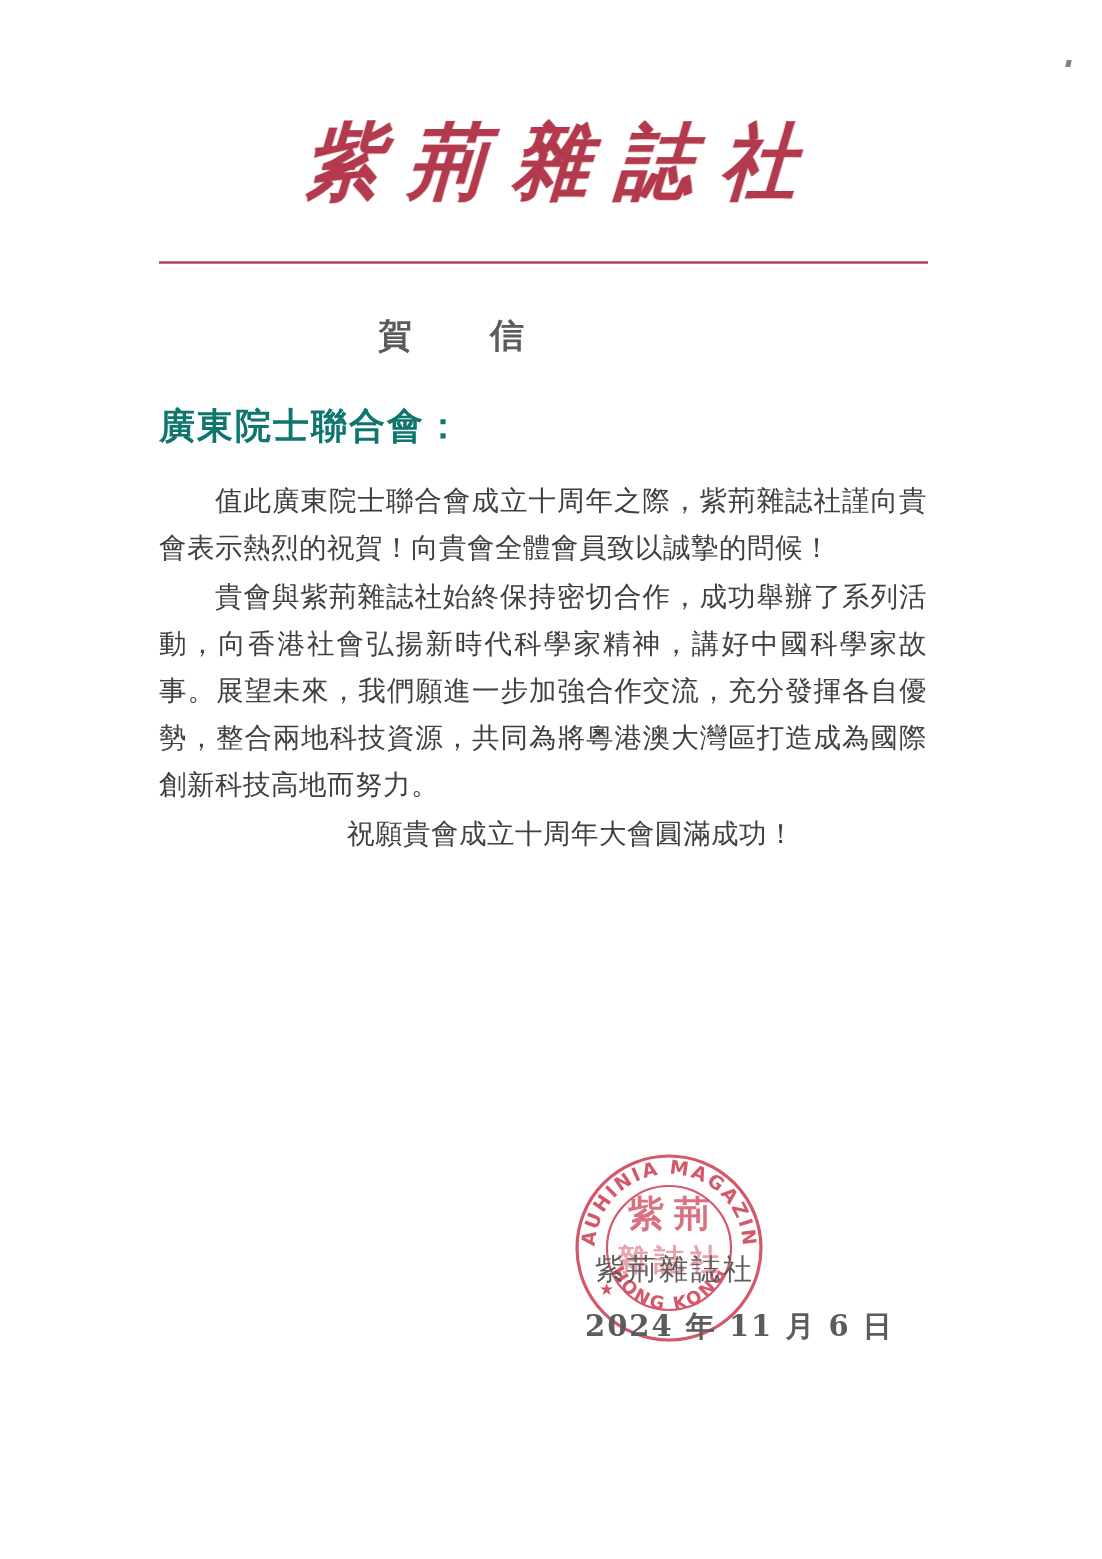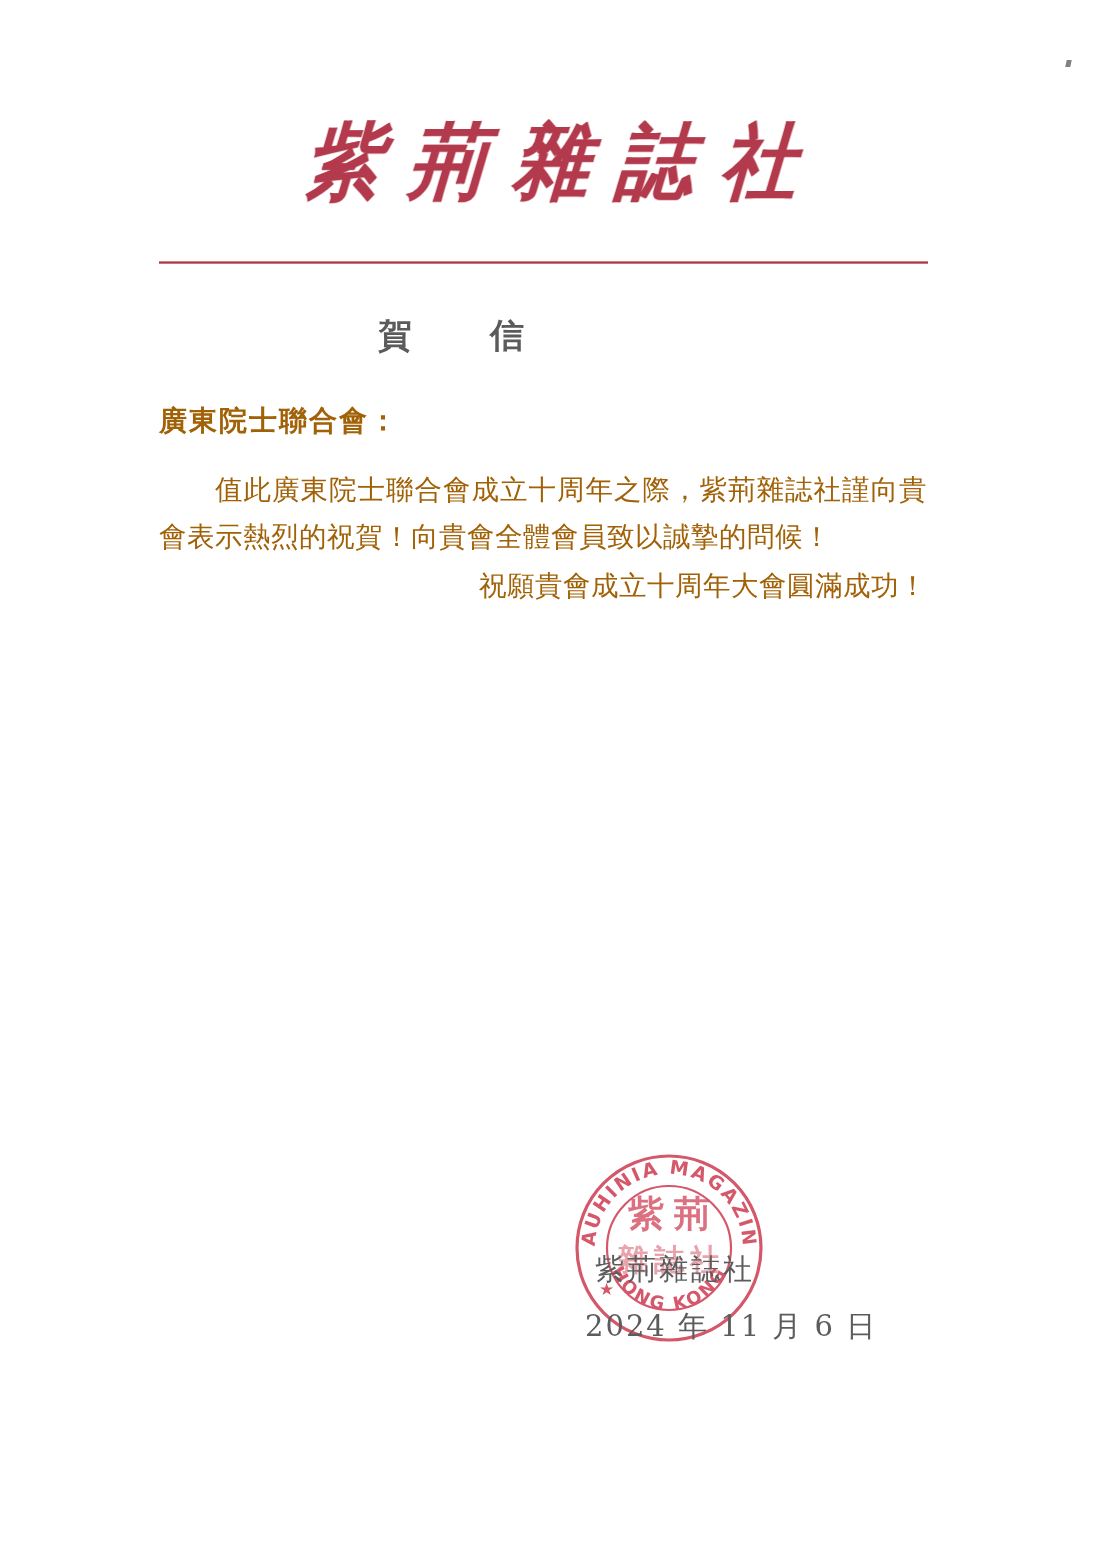"廣東院士聯合會：" .salutation { color: #a16207 -> #0f766e; font-size: 28px -> 36px }
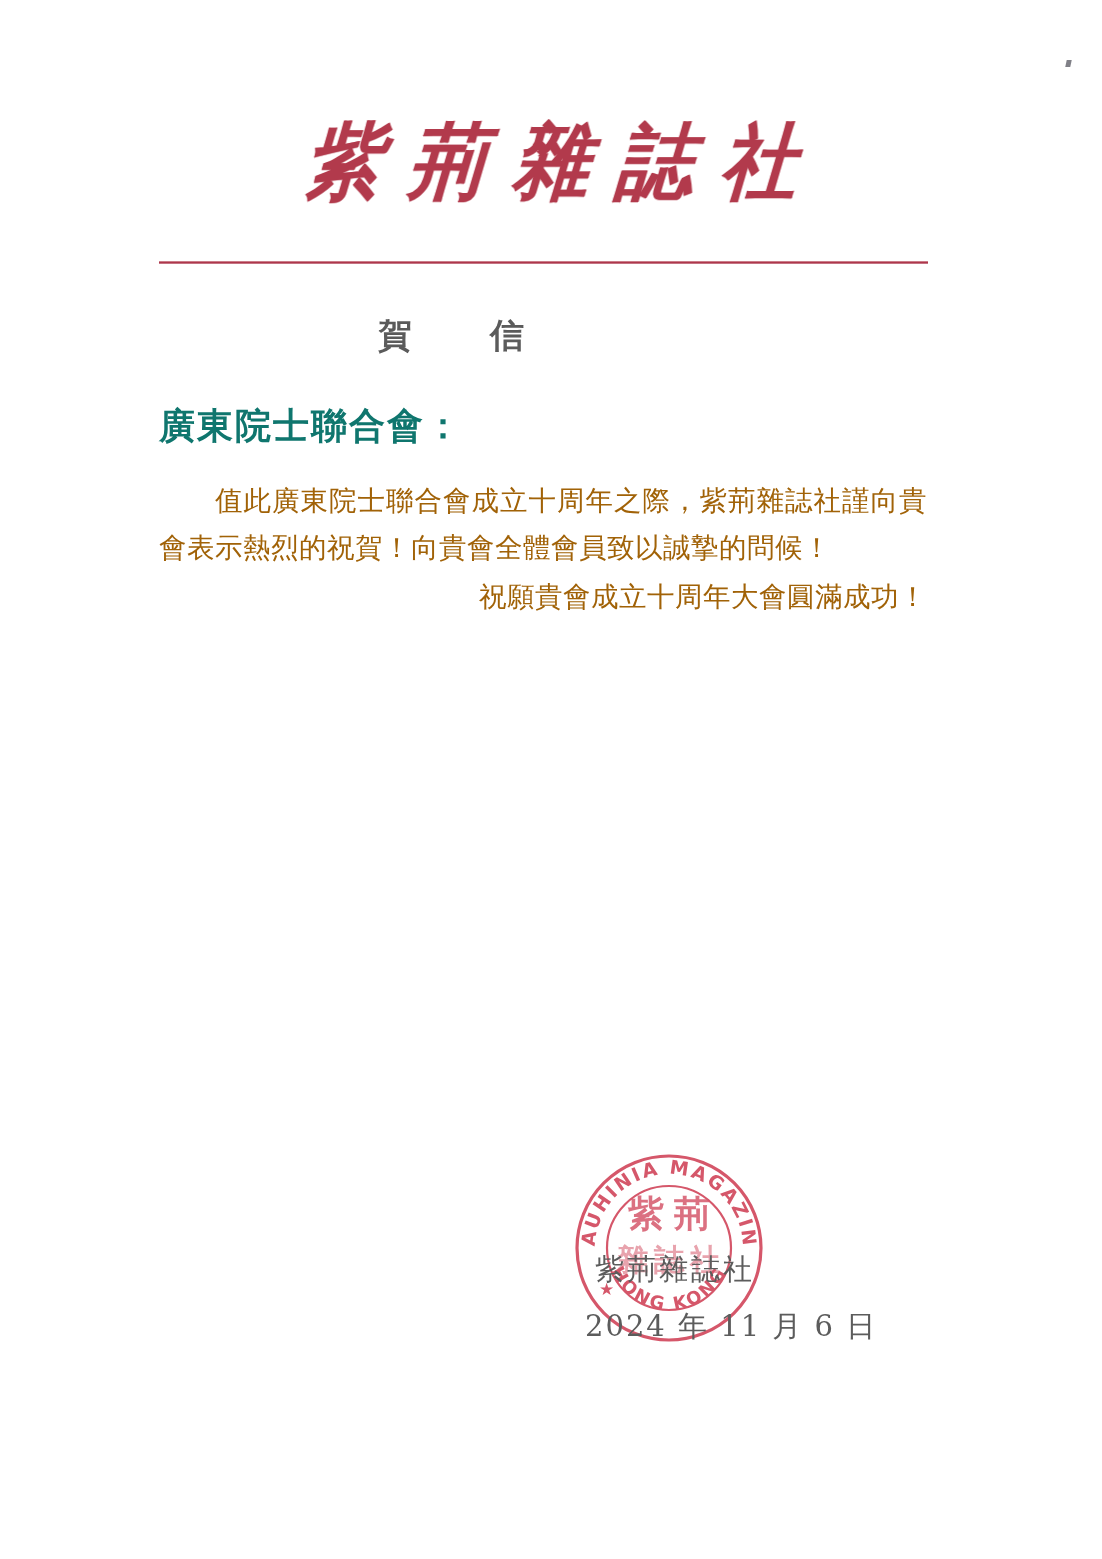"值此廣東院士聯合會成立十周年之際，紫荊雜誌社謹向貴會表示熱烈的祝賀！向貴會全體會" .para { color: #a16207 -> #404040 }
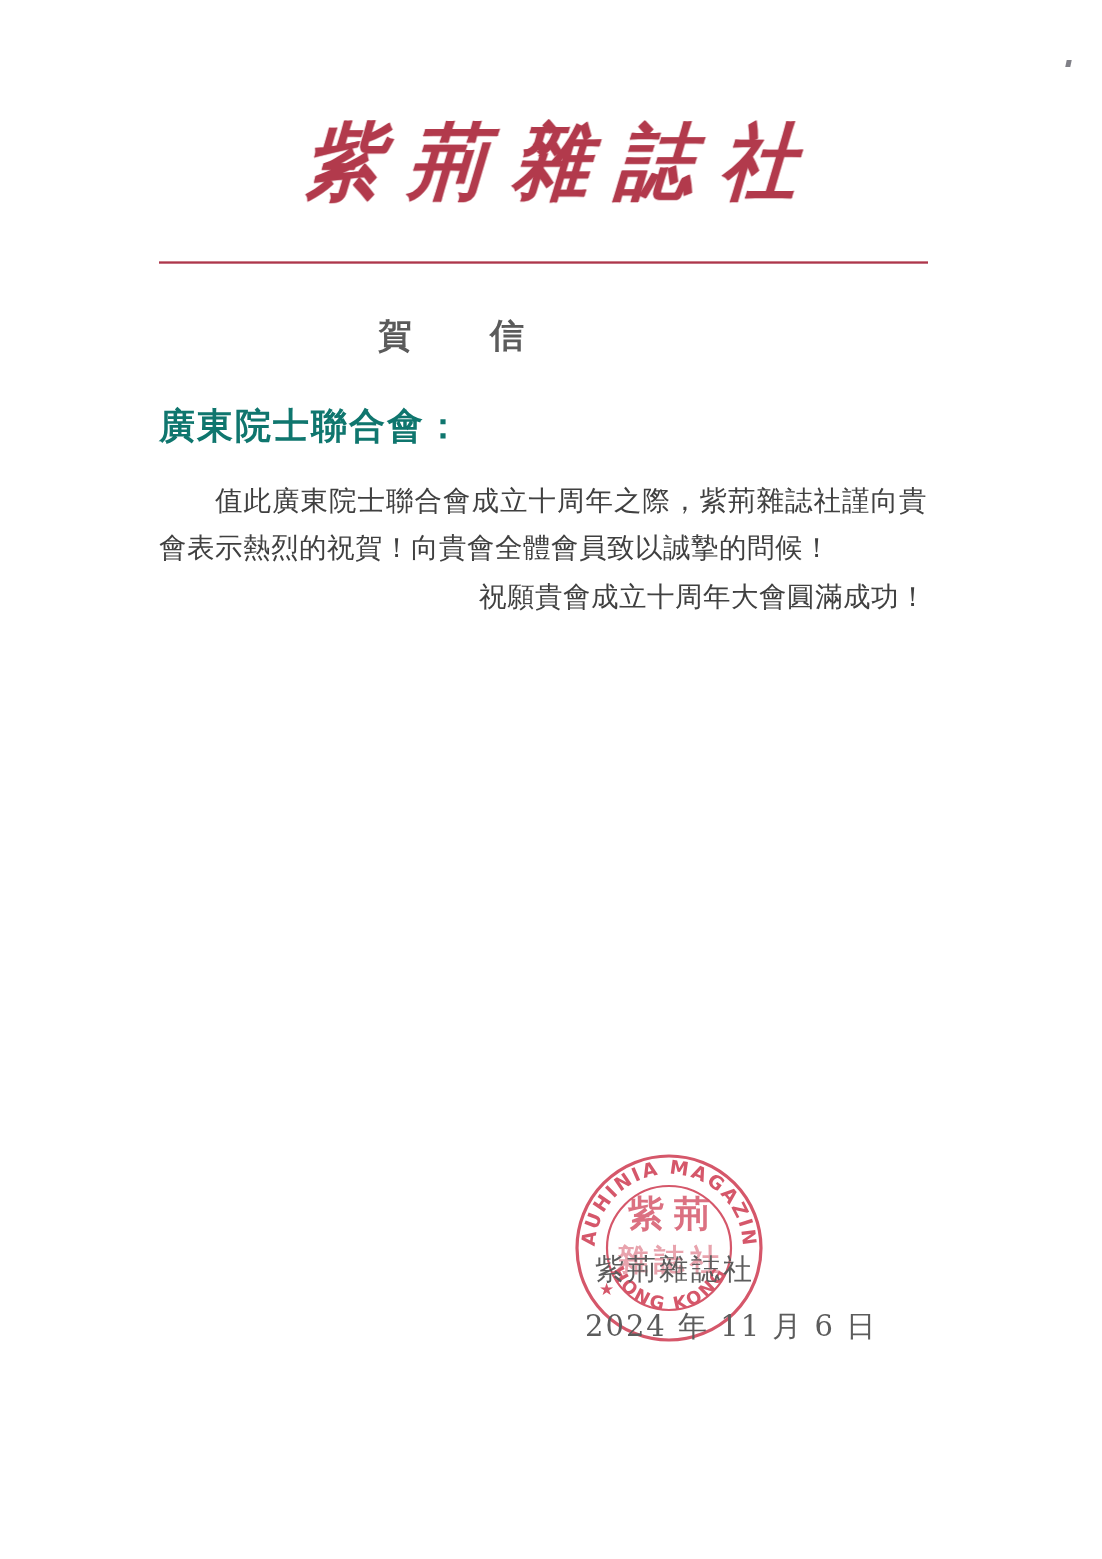"貴會與紫荊雜誌社始終保持密切合作，成功舉辦了系列活動，向香港社會弘揚新時代科學家" p.para { html: none -> <p>貴會與紫荊雜誌社始終保持密切合作，成功舉辦了系列活動，向香港社會弘揚新時代科學家精神，講好中國科學家故事。展望未來，我們願進一步加強合作交流，充分發揮各自優勢，整合兩地科技資源，共同為將粵港澳大灣區打造成為國際創新科技高地而努力。</p> }
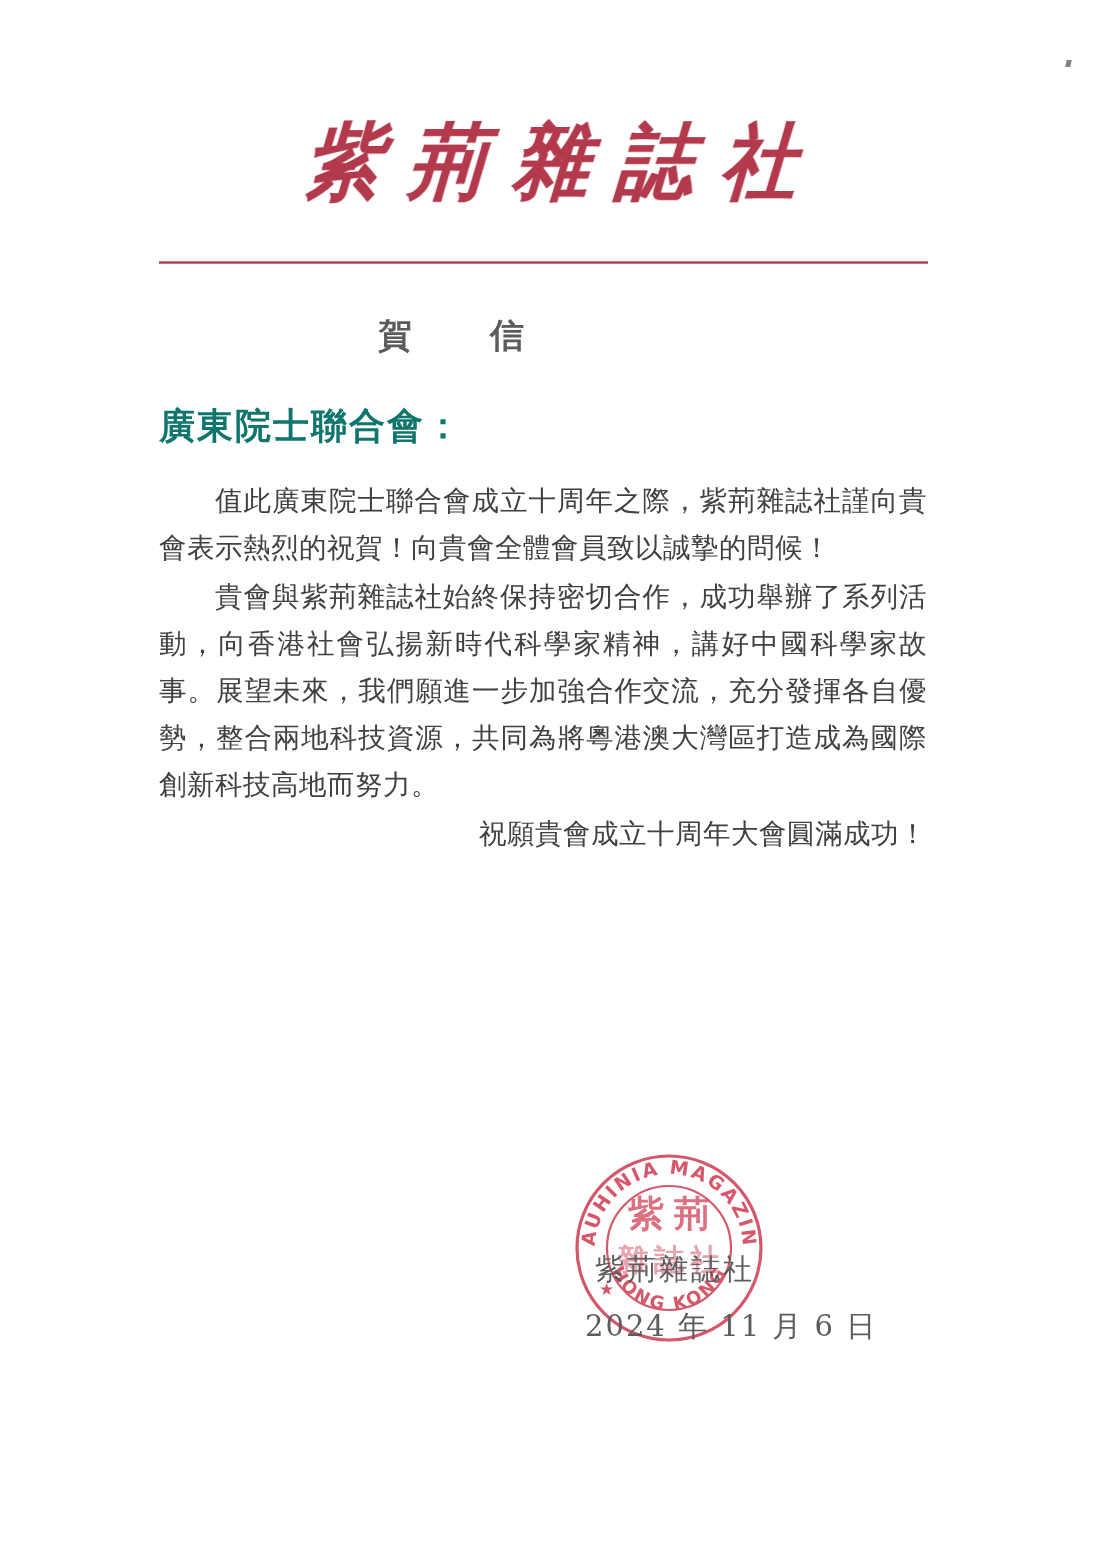"祝願貴會成立十周年大會圓滿成功！" .para.last-para { text-align: right -> center }
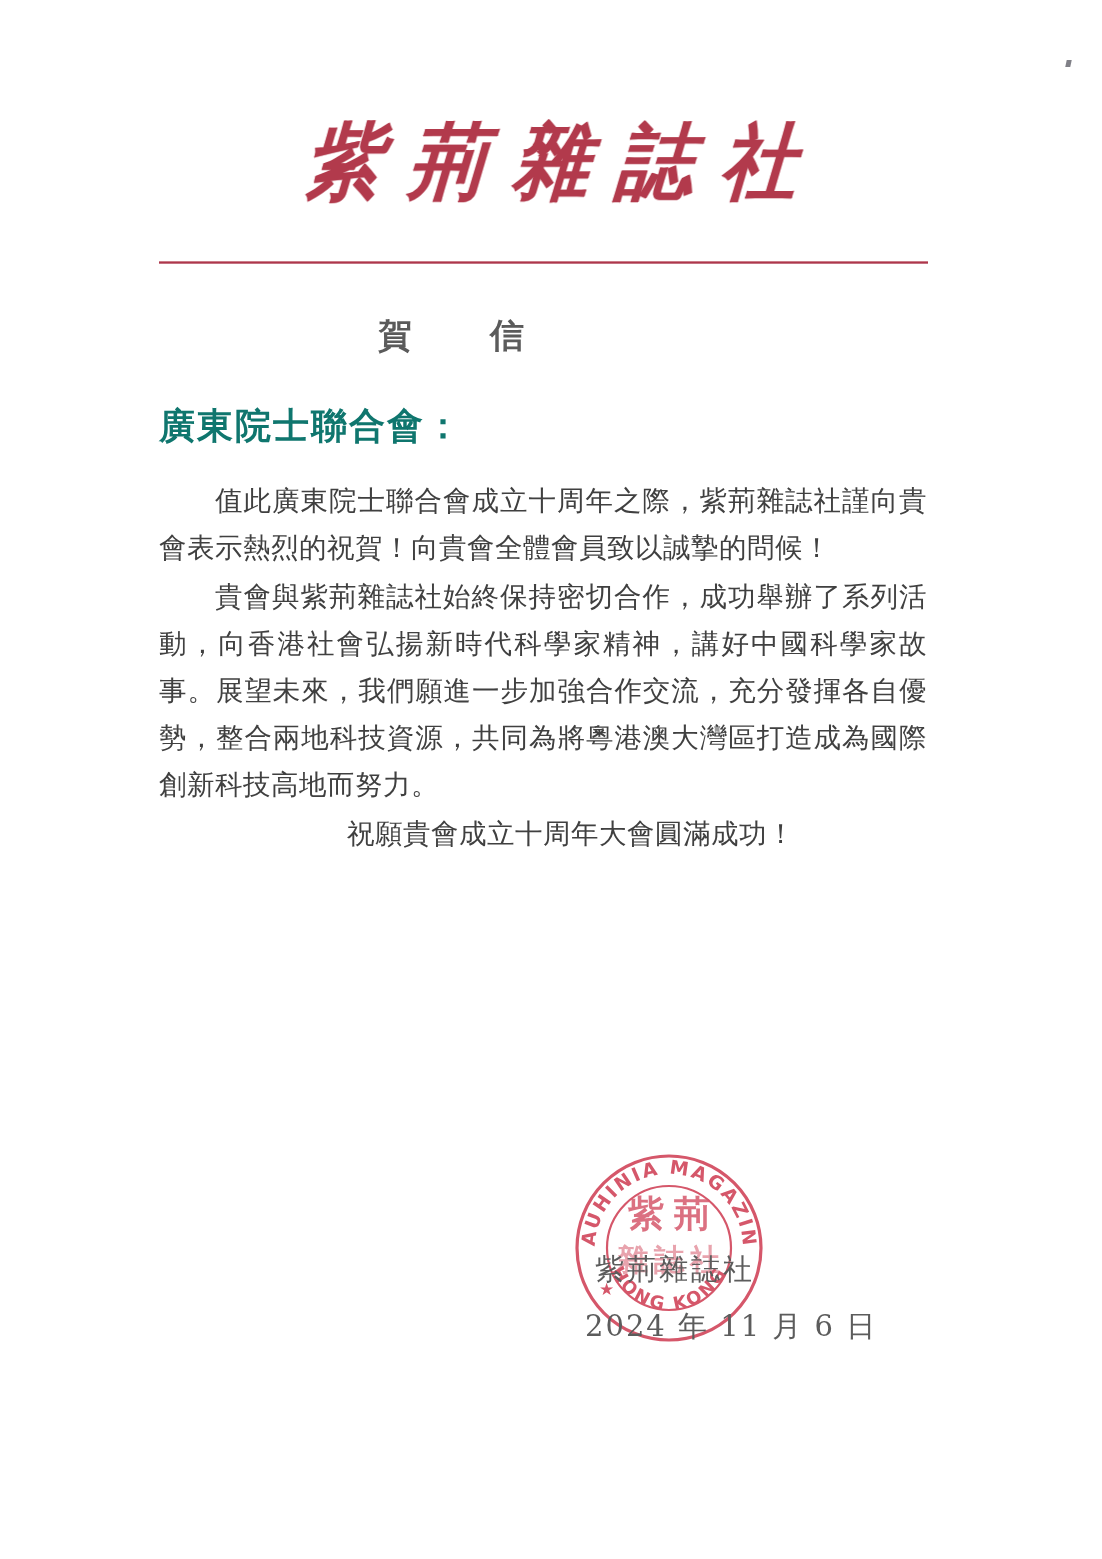"2024 年 11 月 6" .sign-date { font-weight: none -> bold }
